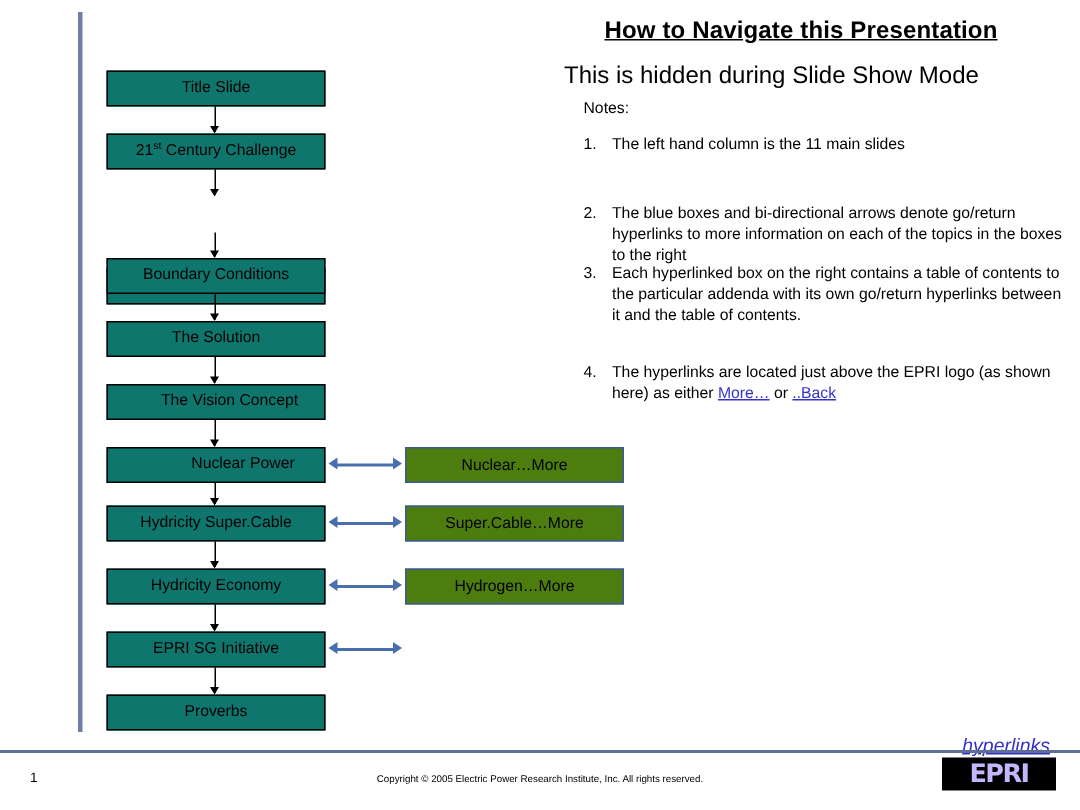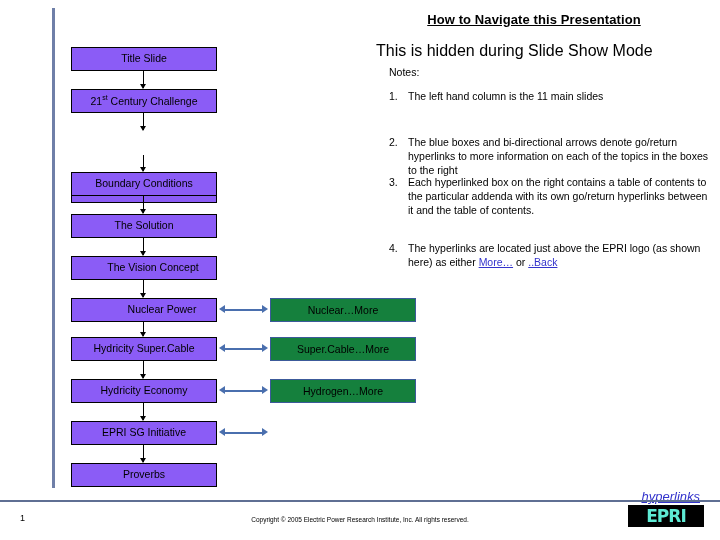"How to Navigate this Presentation" .title { font-size: 13px -> 16px }
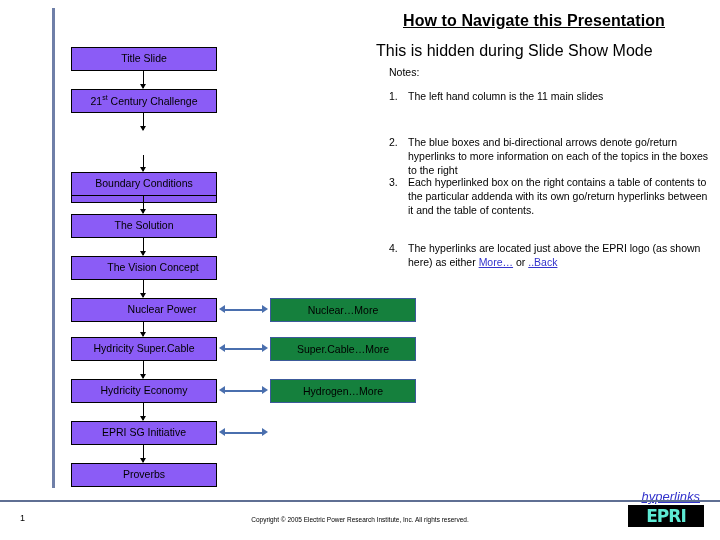"Title Slide" .flowbox { background: #8b5cf6 -> #0f766e }
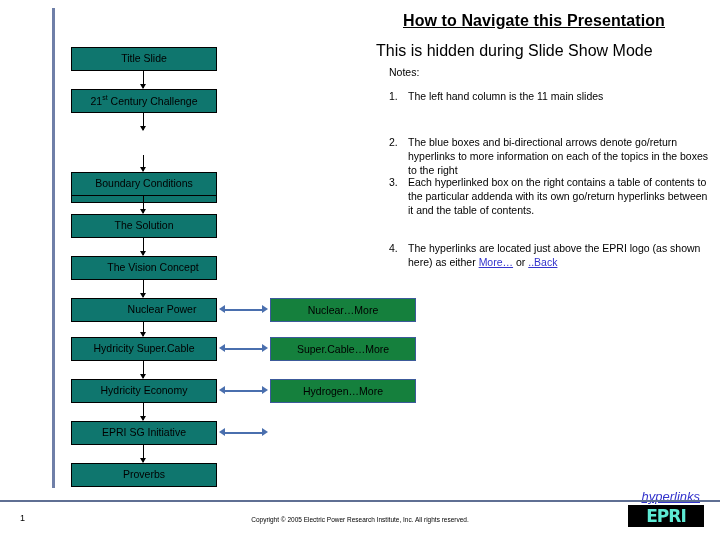"Nuclear…More" .bluebox { background: #15803d -> #4d7c0f }
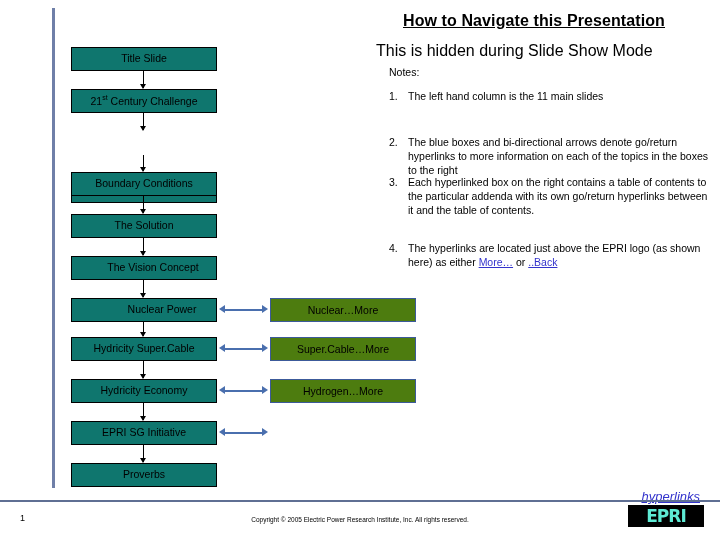"EPRI" .epri-logo { color: #5eead4 -> #c4b5fd }
